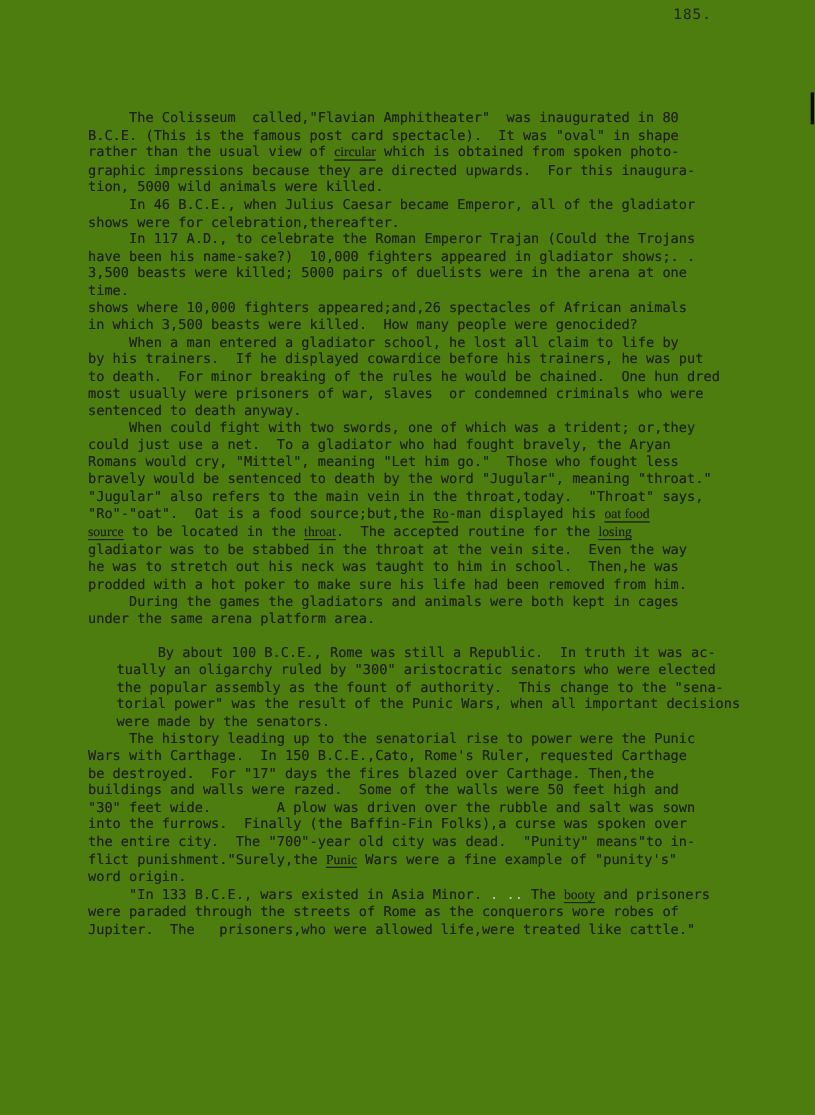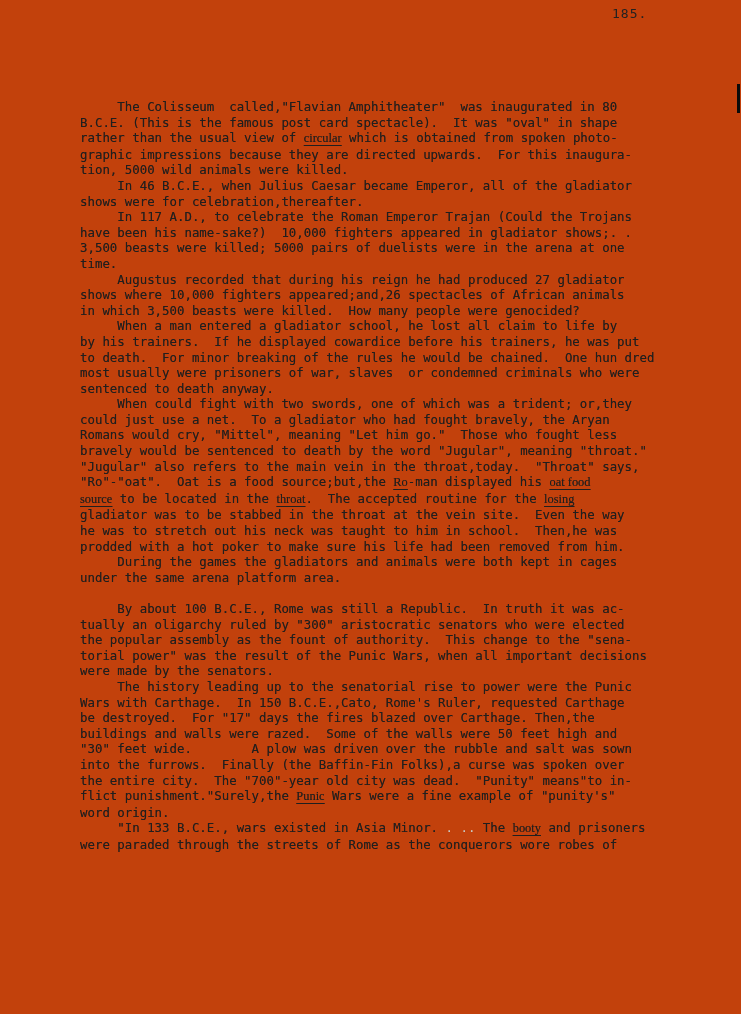"185." .page { background: #c2410c -> #4d7c0f }
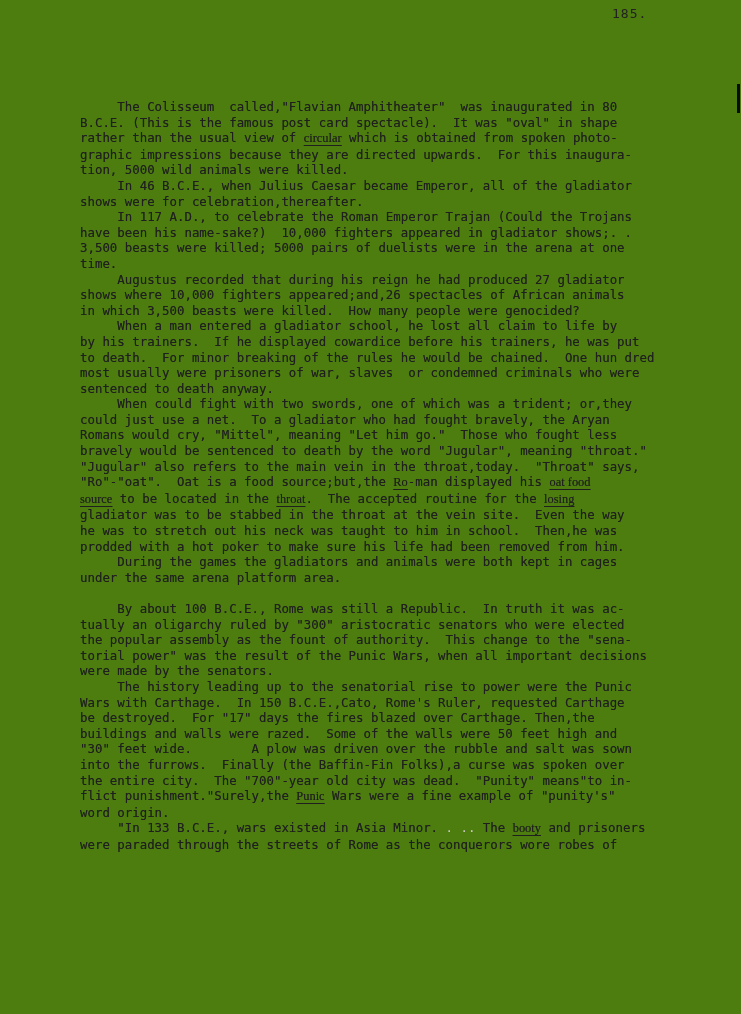"Augustus recorded that during his" div.line { html: <div><span> Augustus recorded that during his reign he had produced 27 gladiator</span></div> -> none }
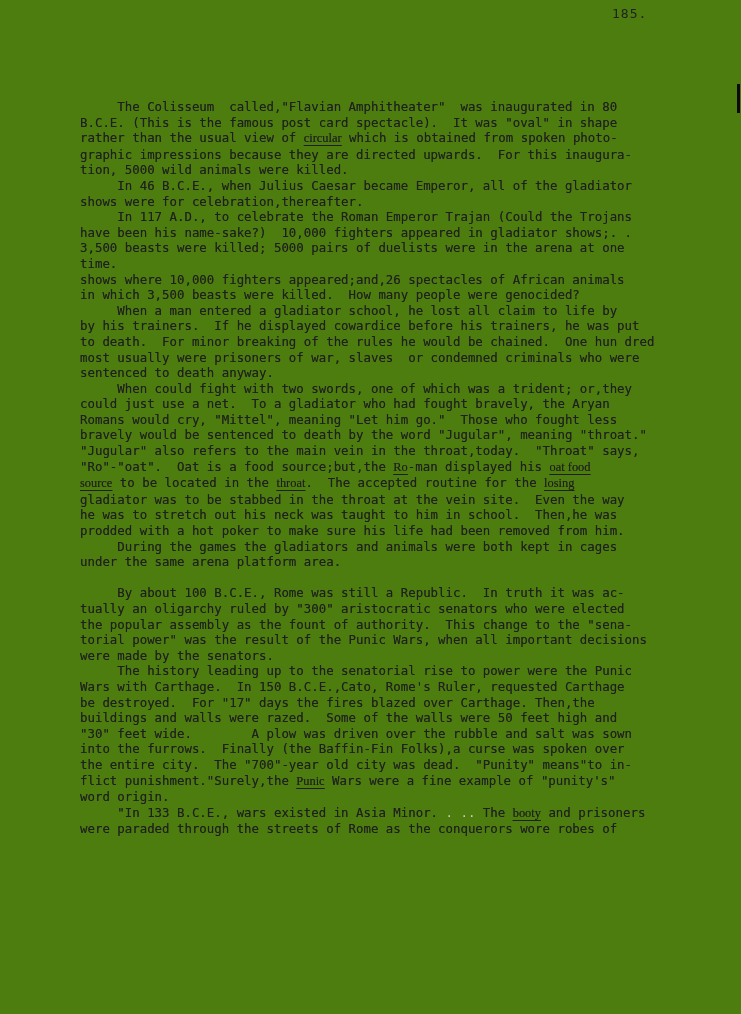"By about 100 B.C.E., Rome" .paragraph.spacer { margin-left: none -> 26px }
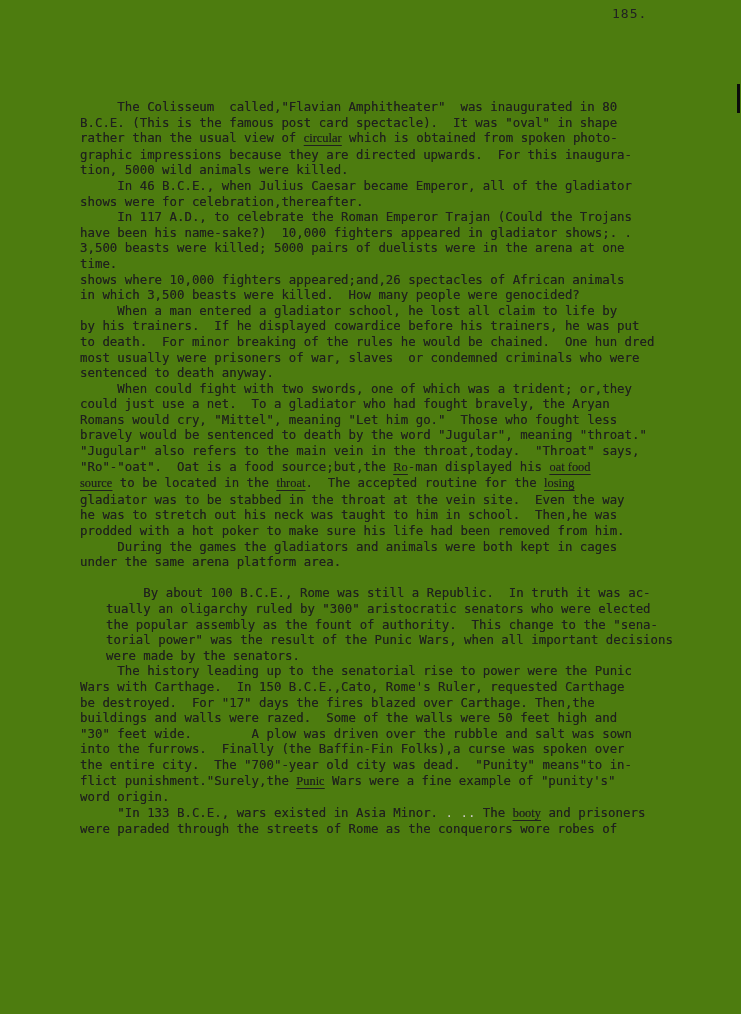"Jupiter. The prisoners,who were allowed" div.line { html: none -> <div><span>Jupiter. The prisoners,who were allowed life,were treated like cattle."</span></div> }
